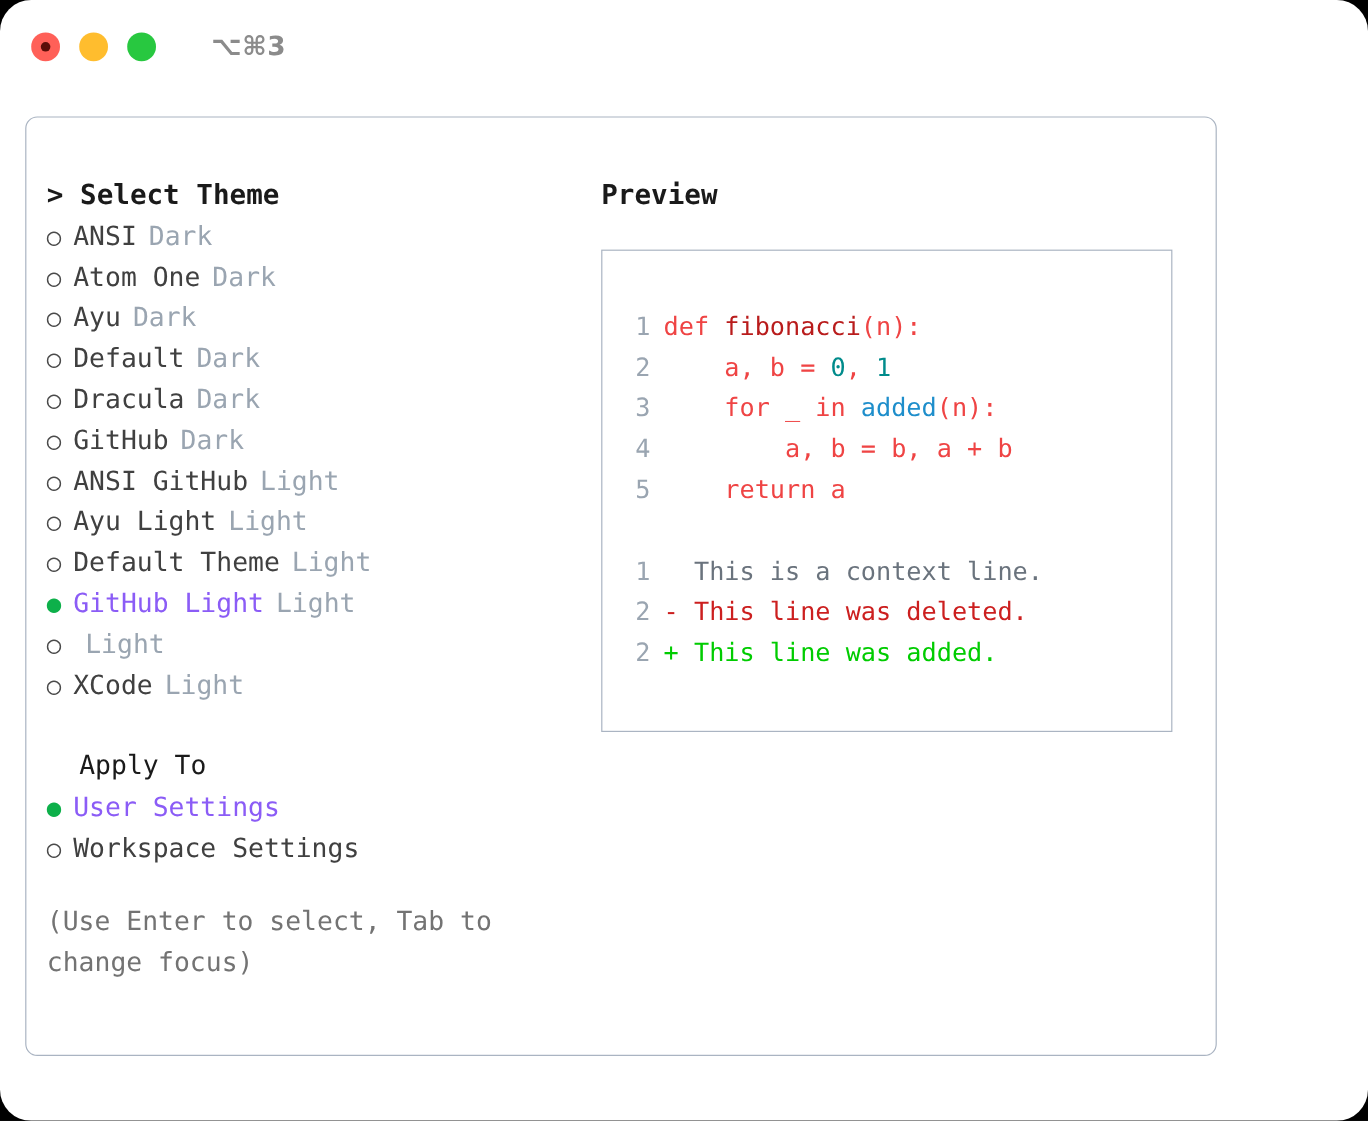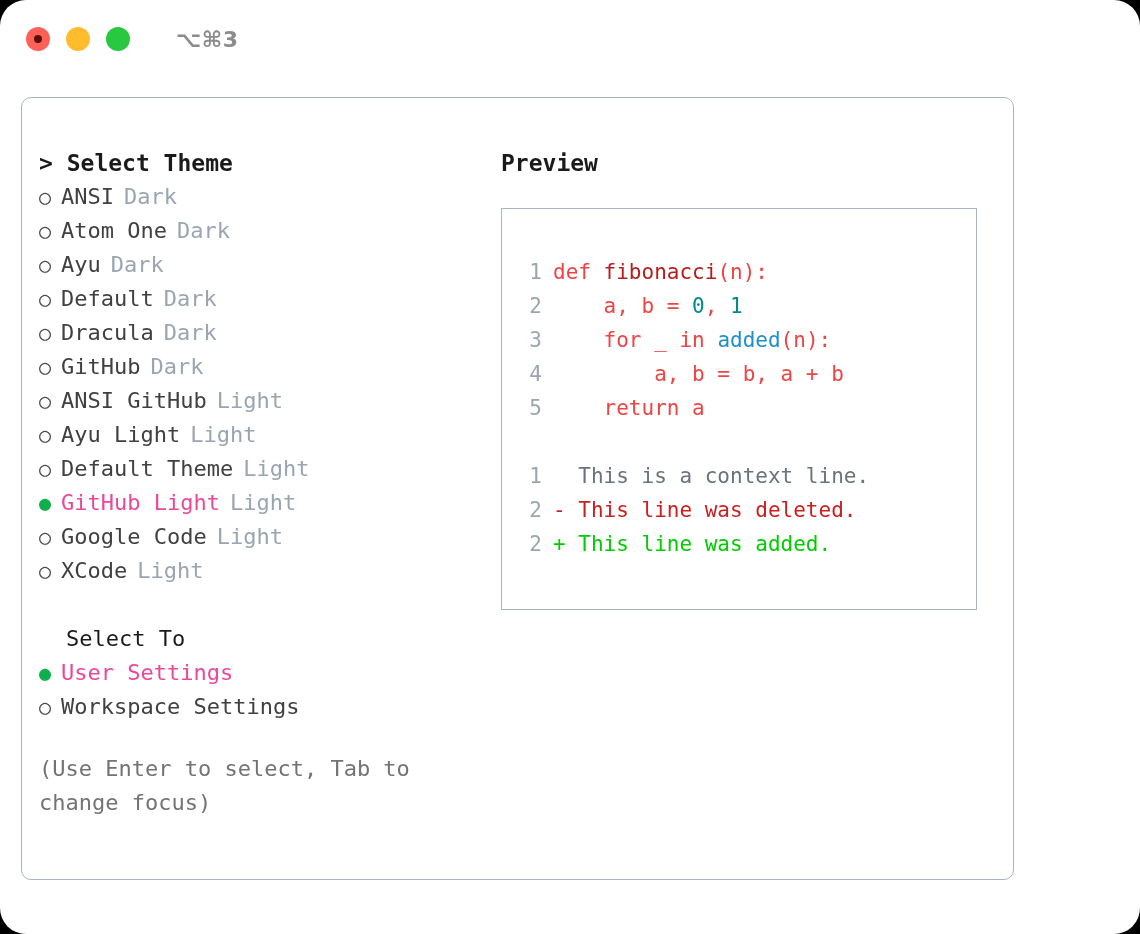"GitHub Light" .opt-row.selected .opt-label { color: #ec4899 -> #8b5cf6 }
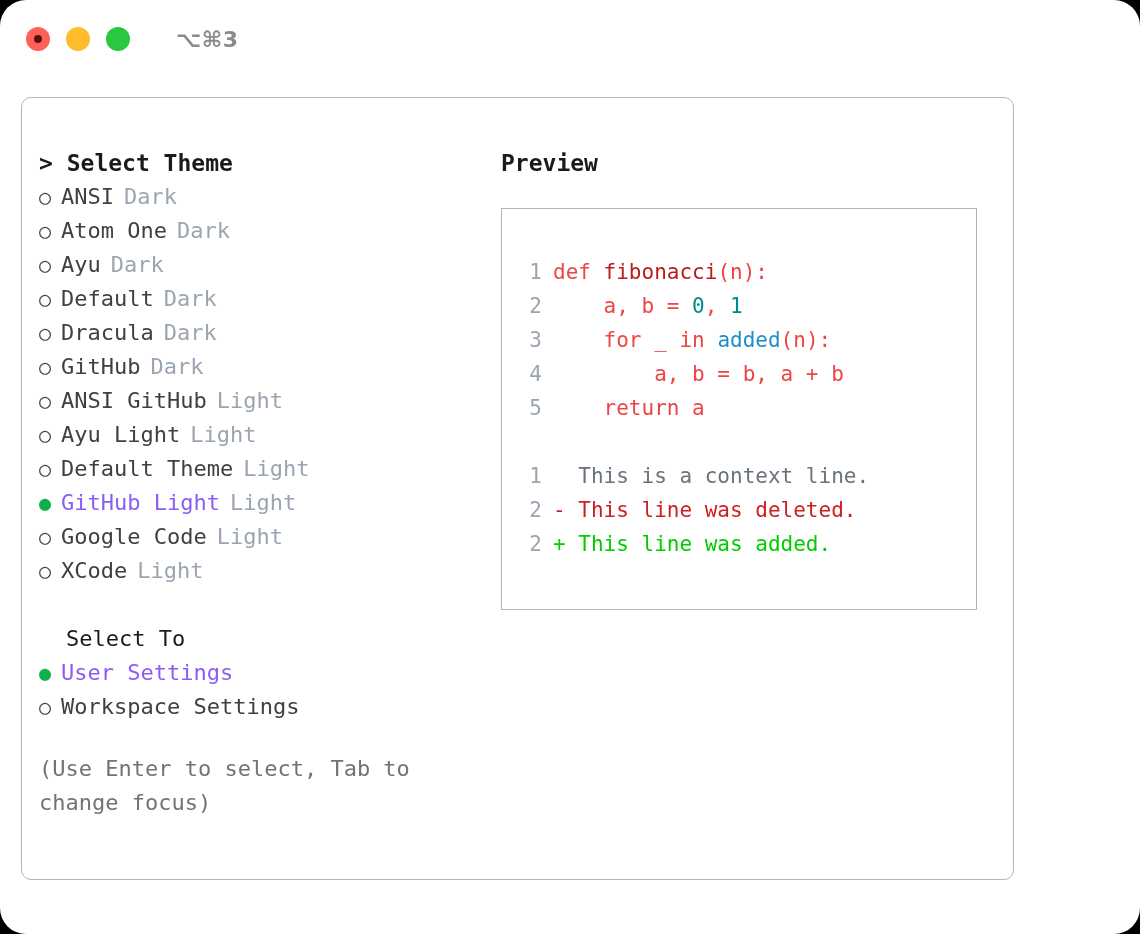"Google Code" span.opt-label { html: <span>Google Code</span> -> none }
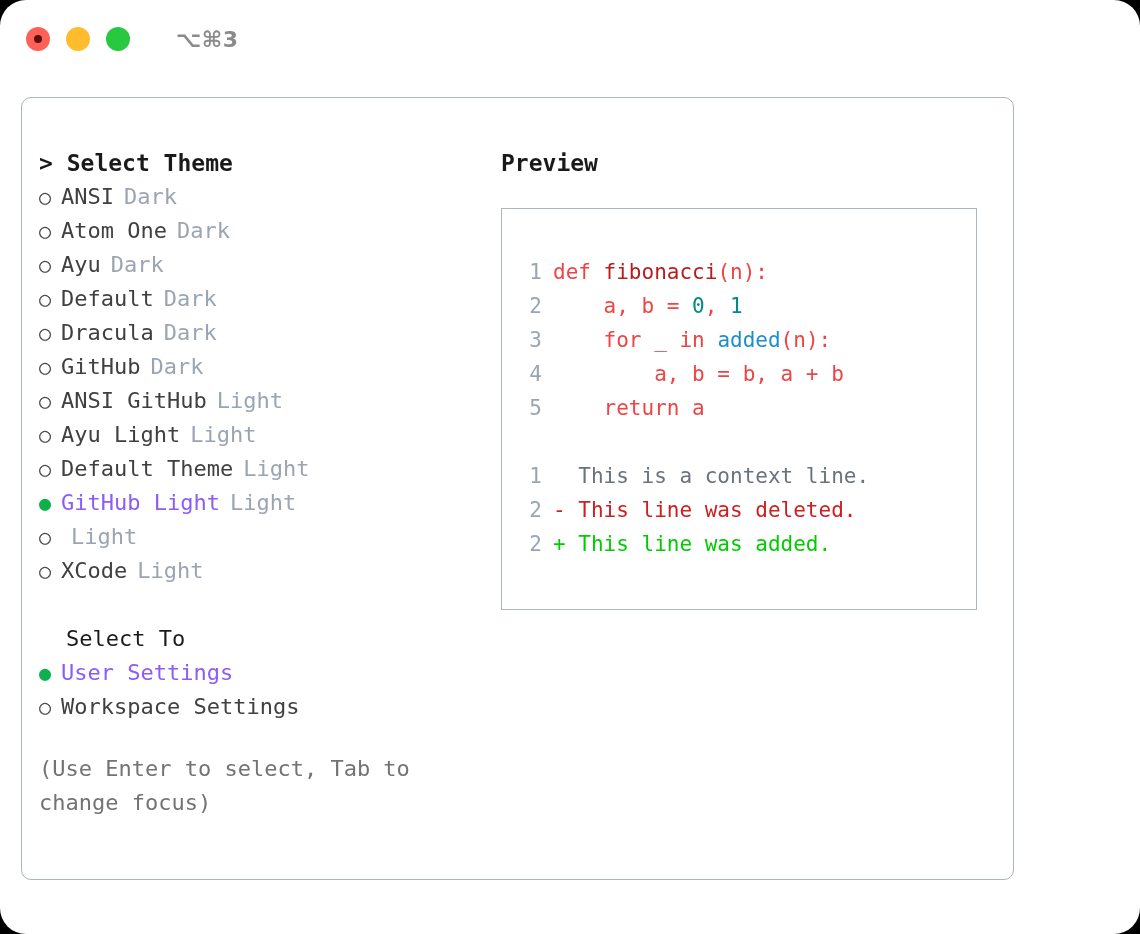"Select To" div.apply-header { text: Select -> Apply }
